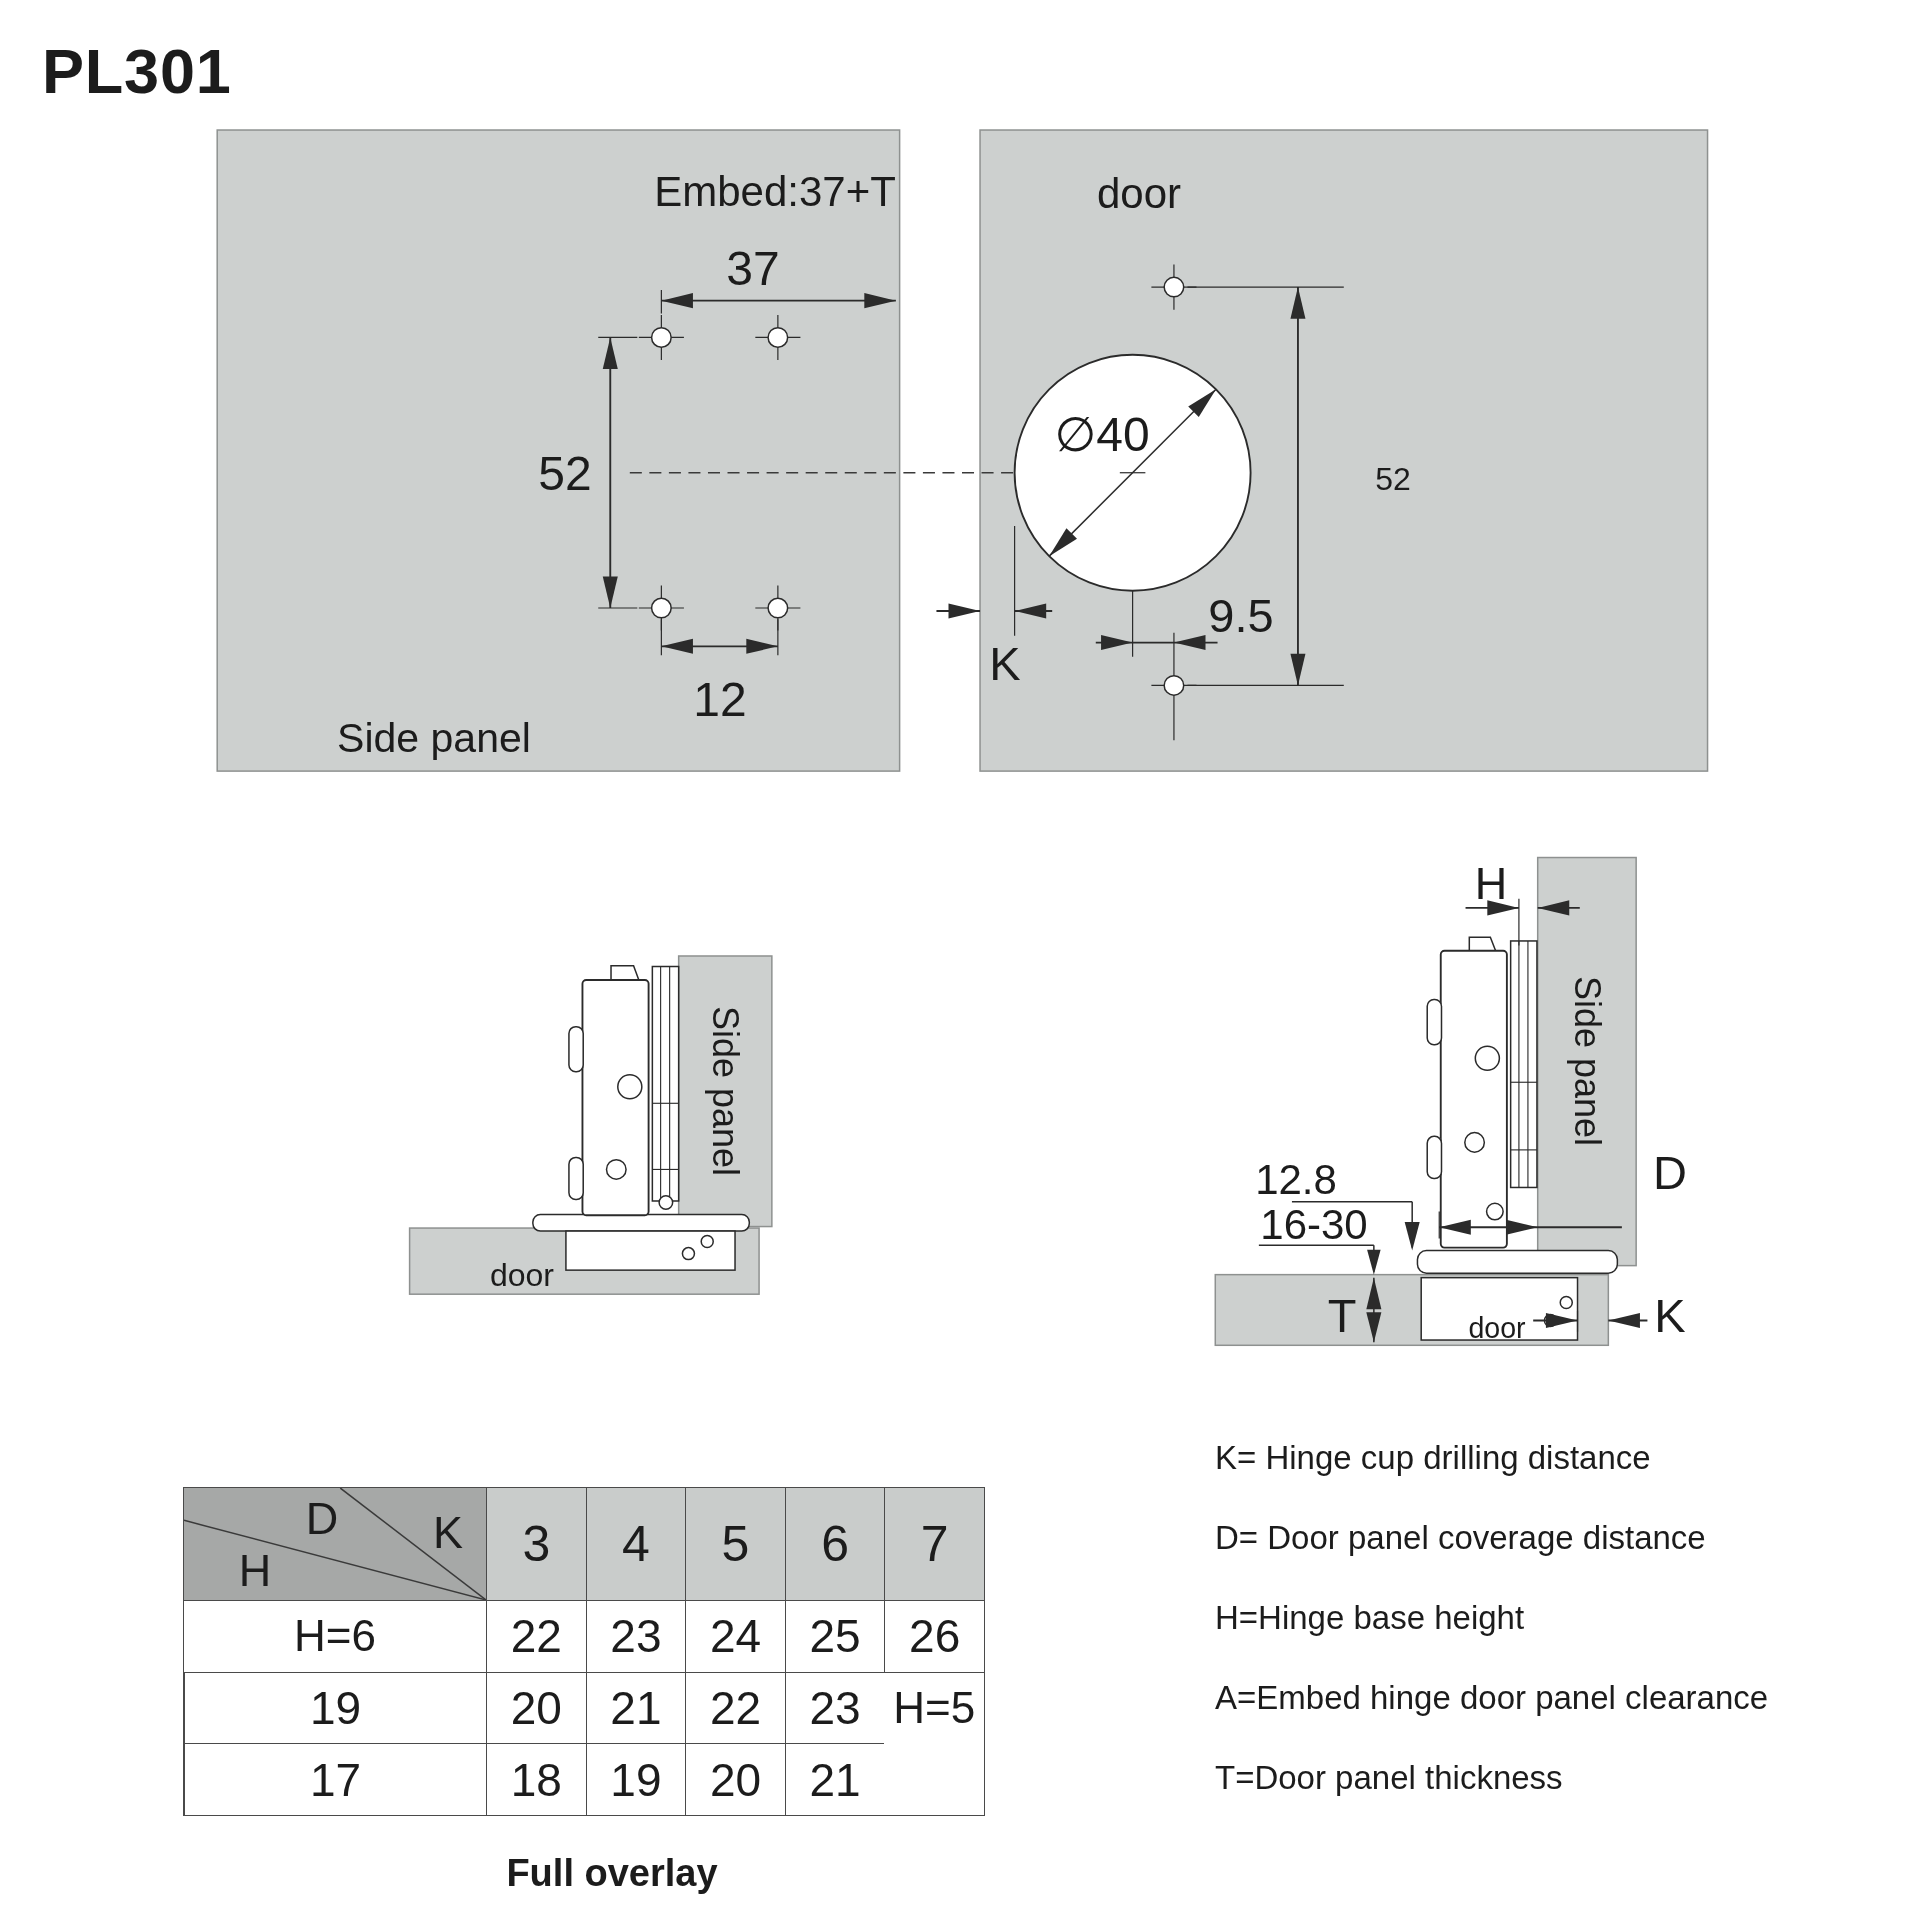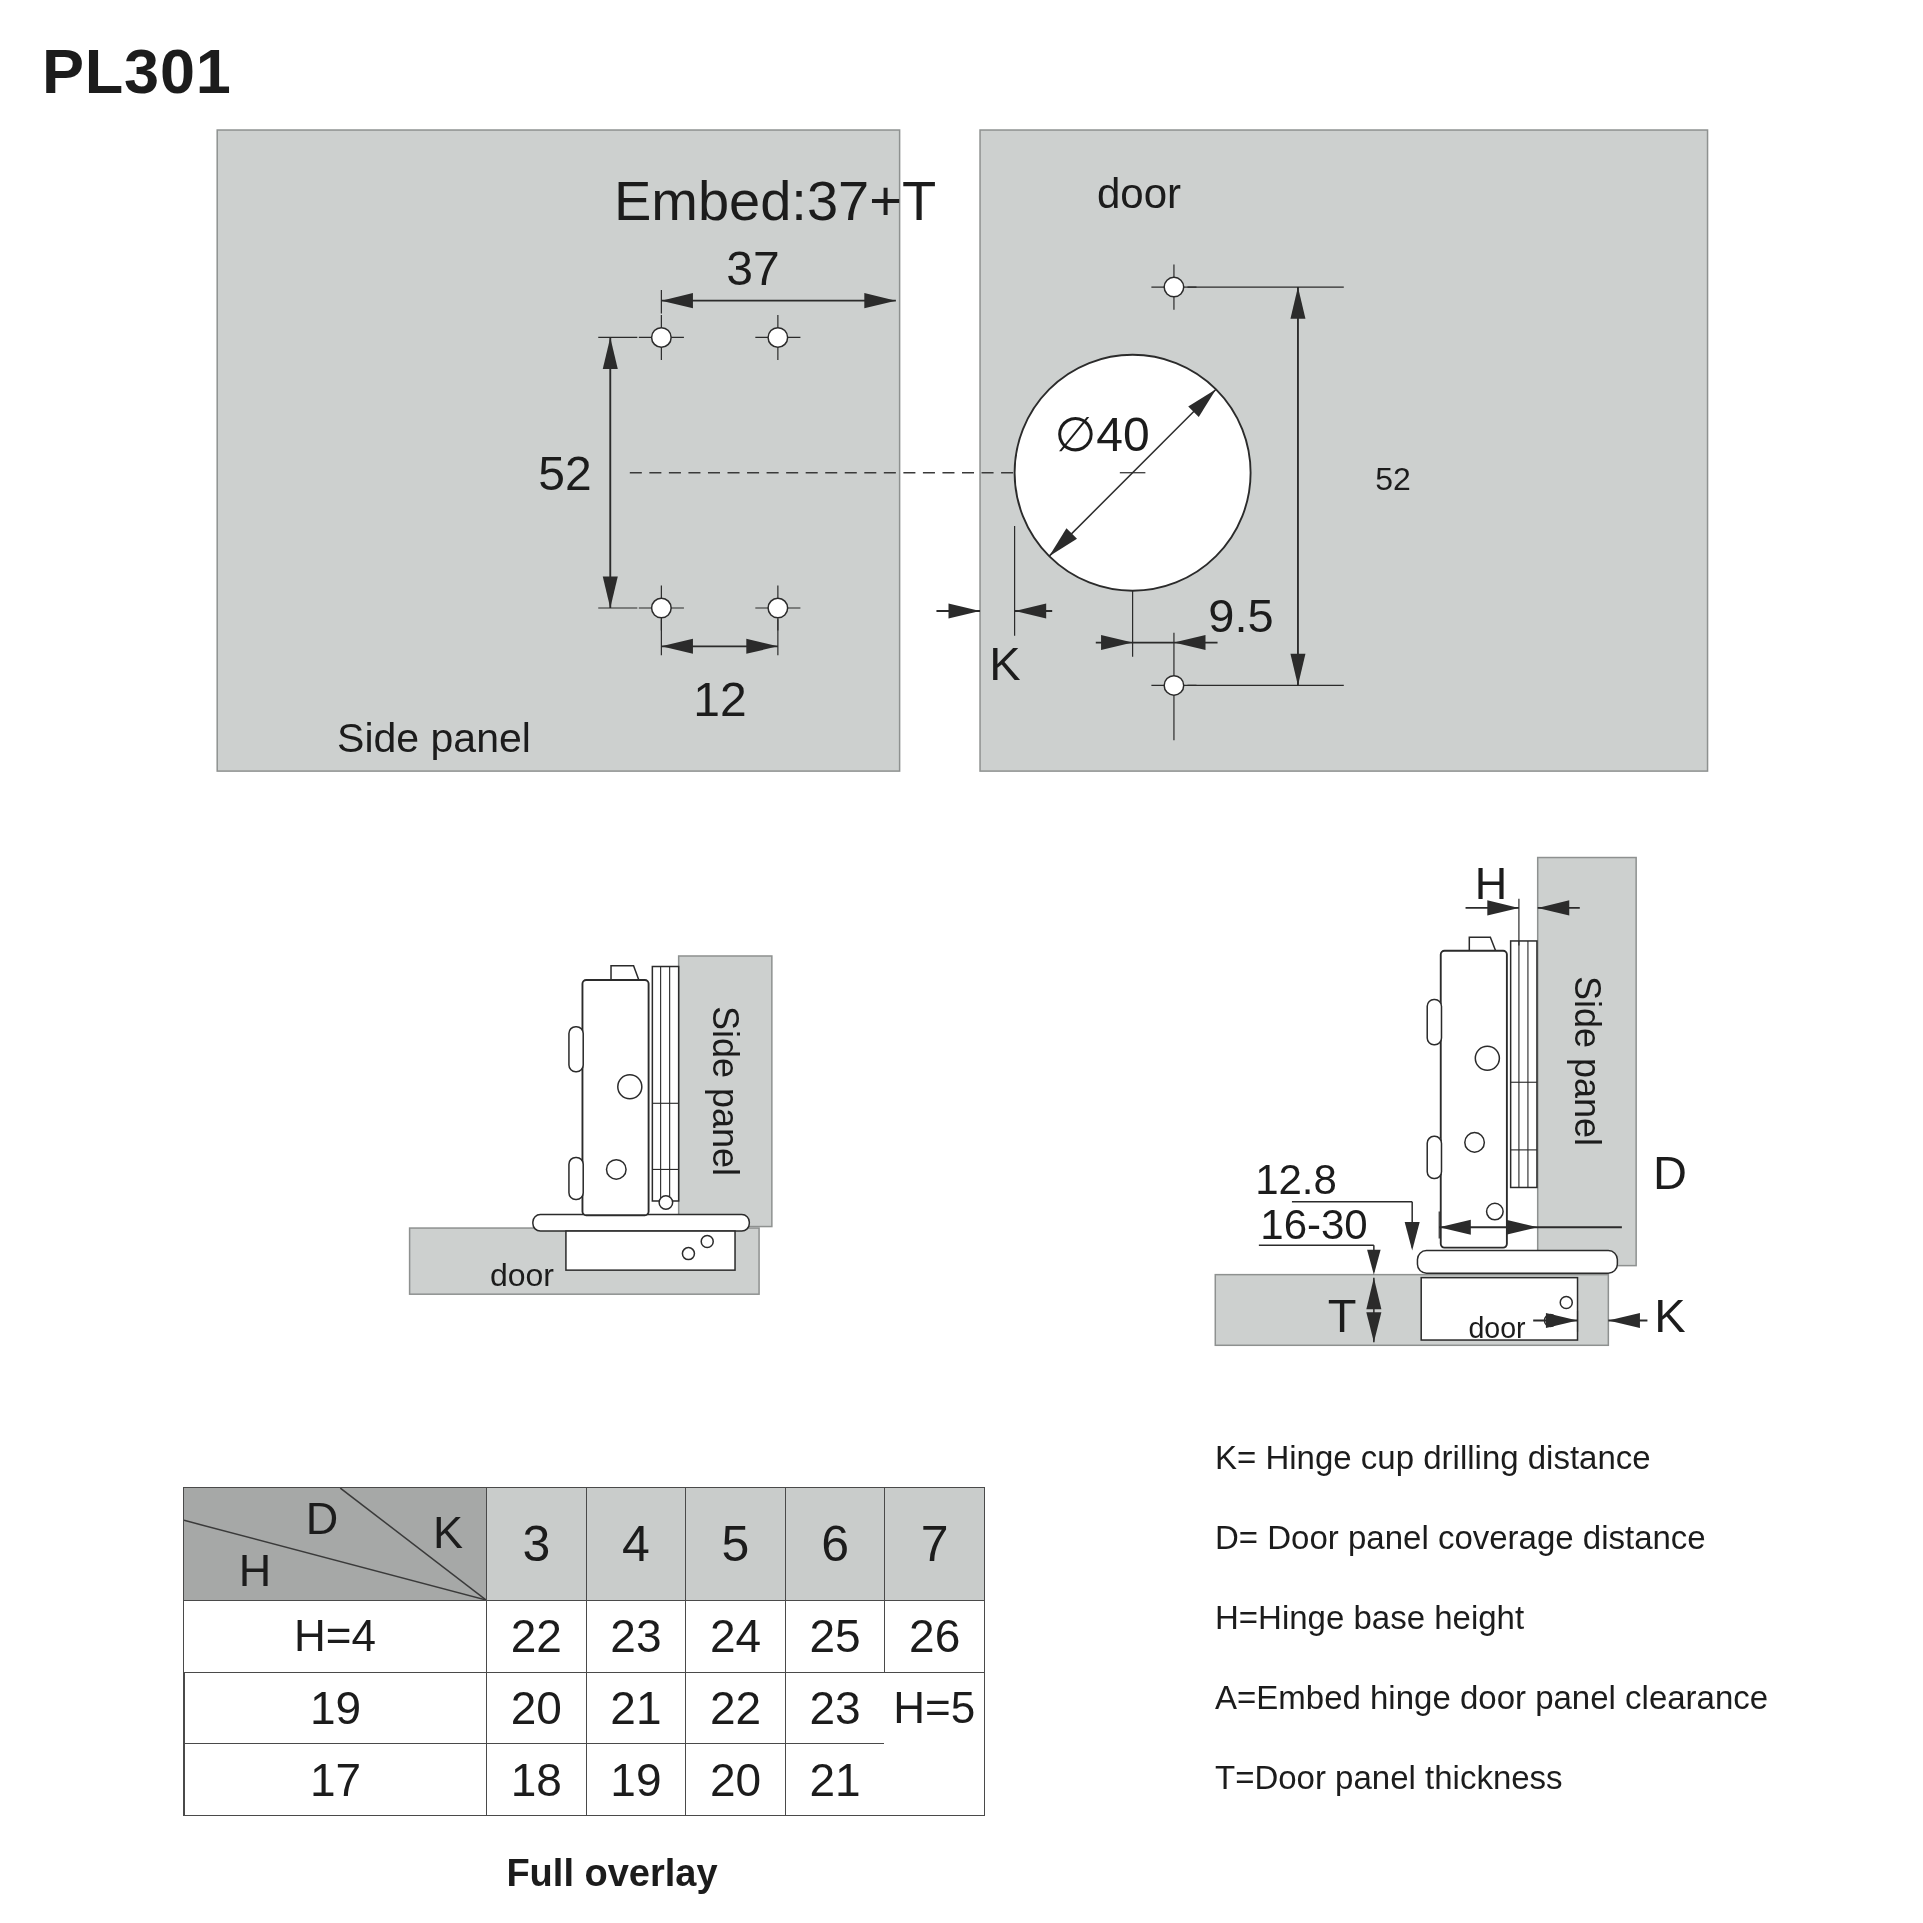"Embed:37+T" div.lbl { font-size: 56px -> 42px; top: 200px -> 192px }
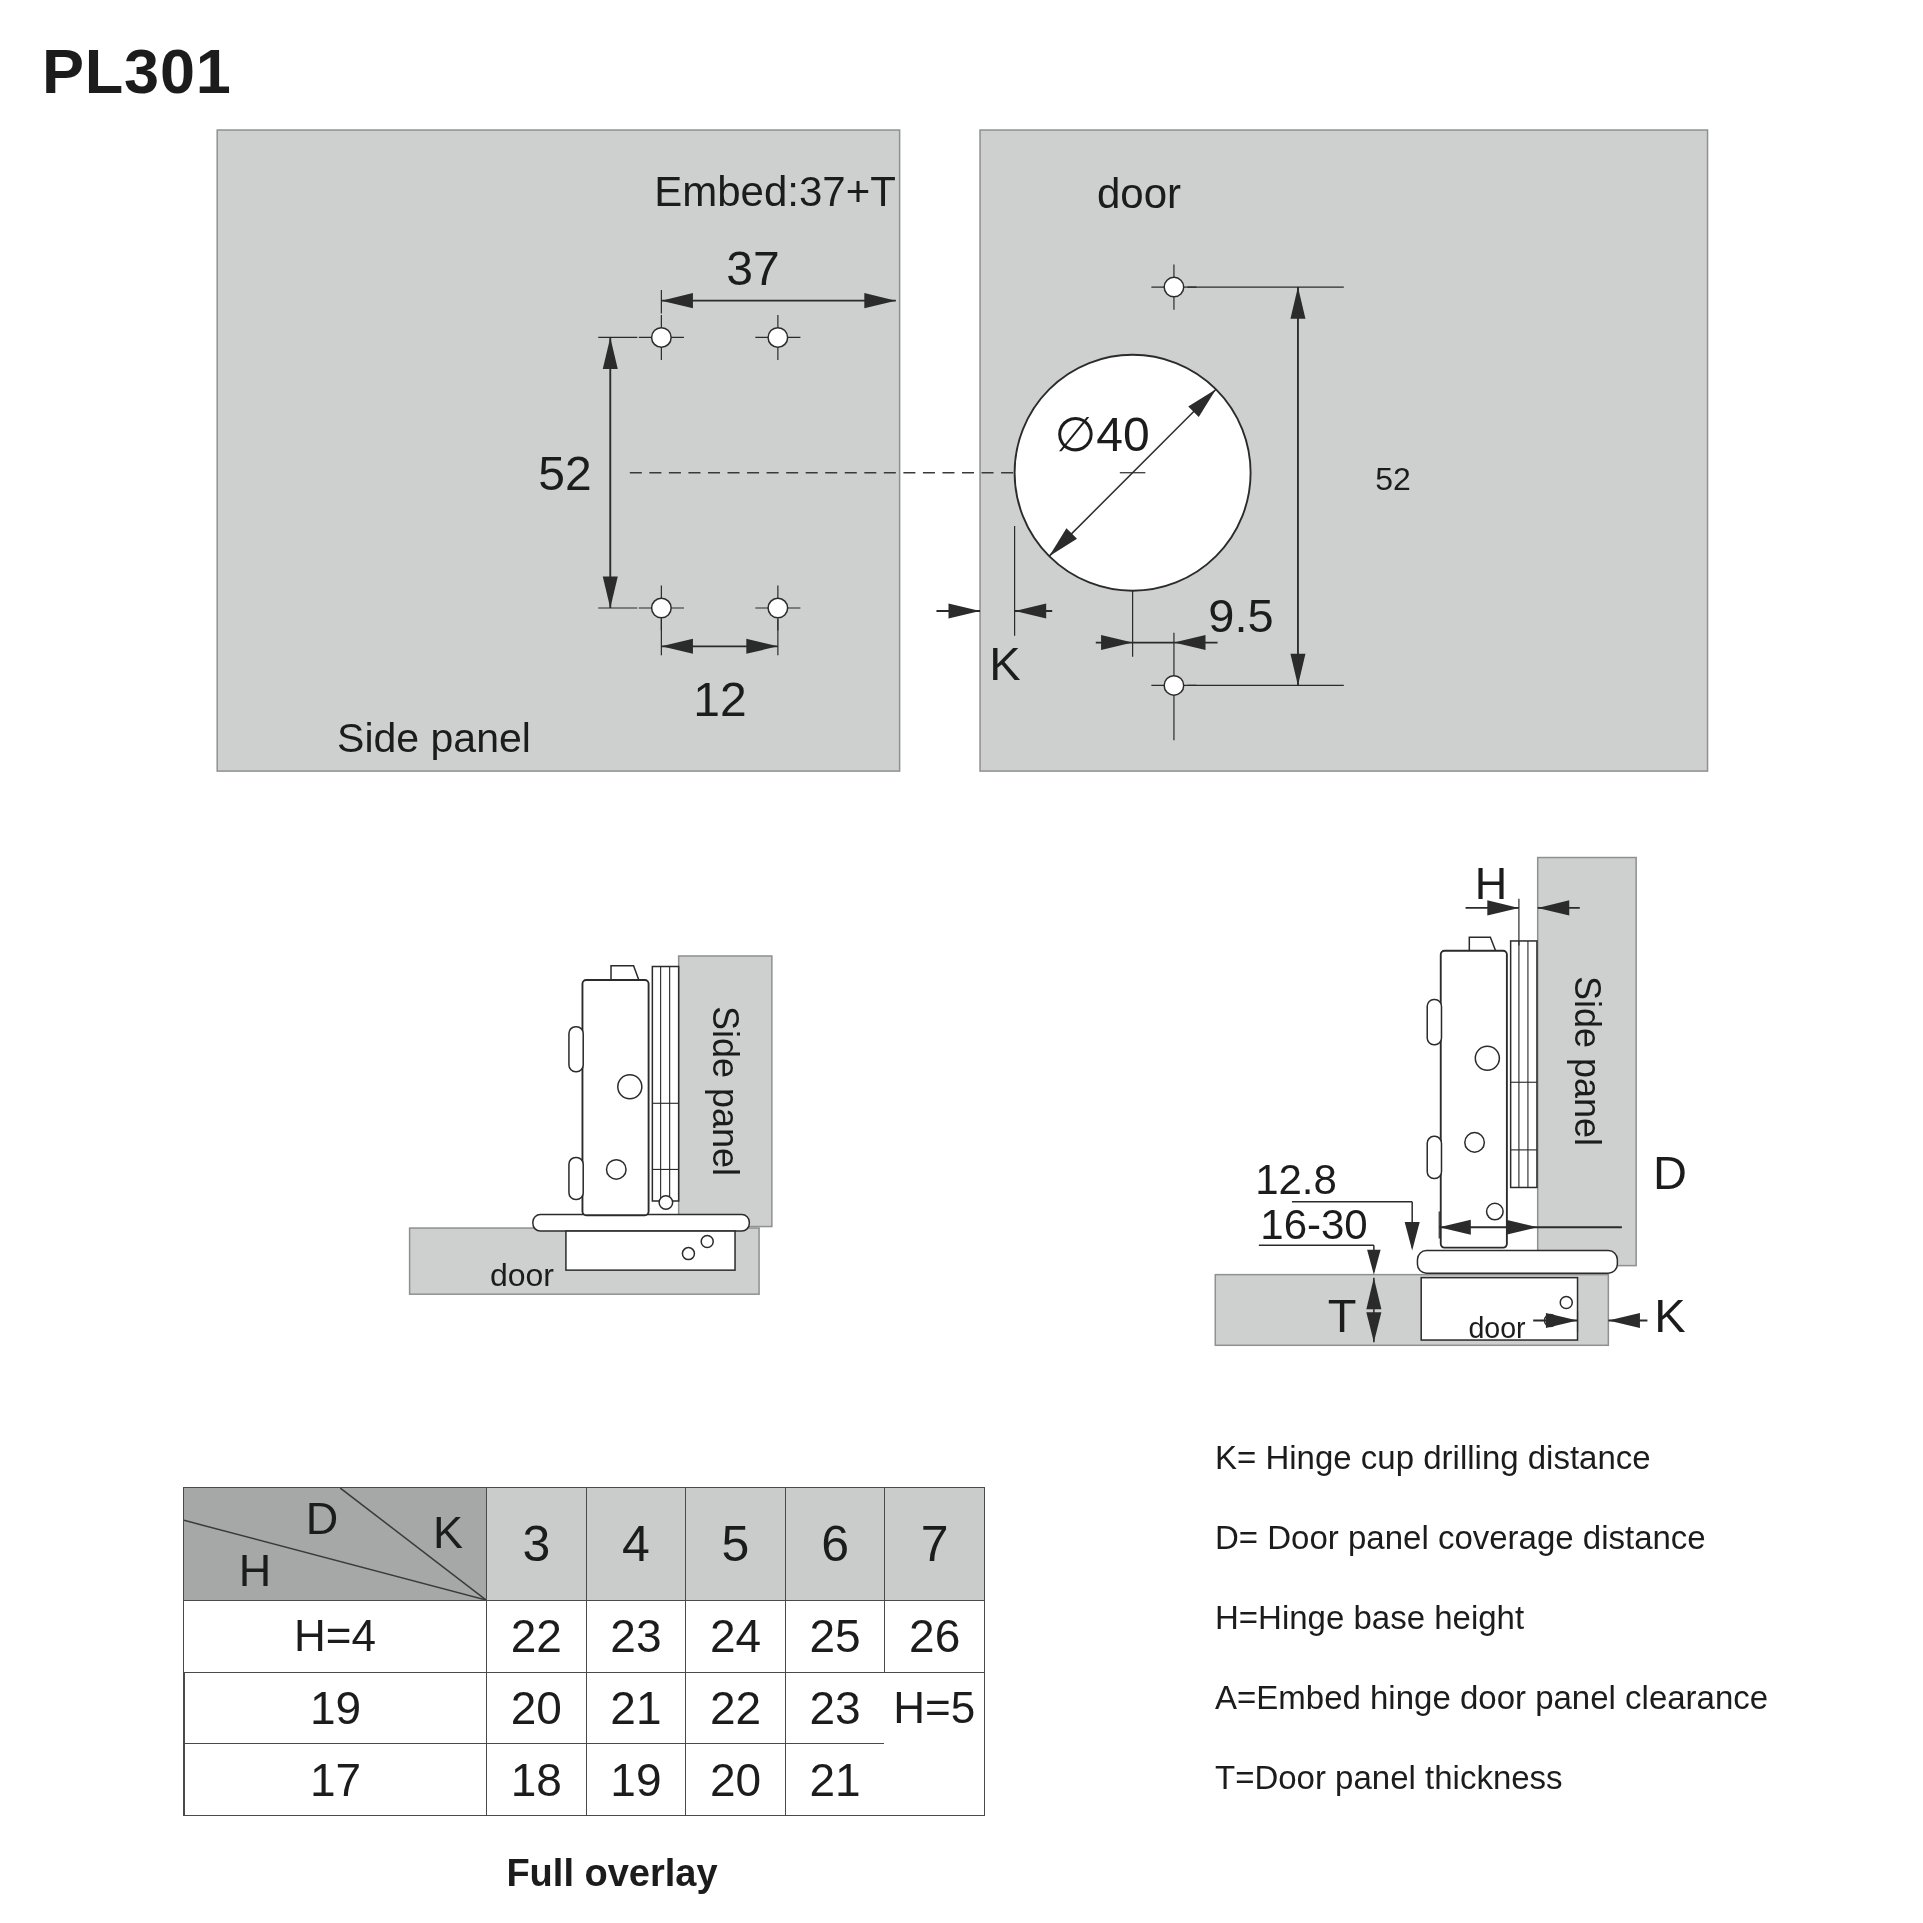"H=4" div.rowlab { text: 4 -> 6 }
